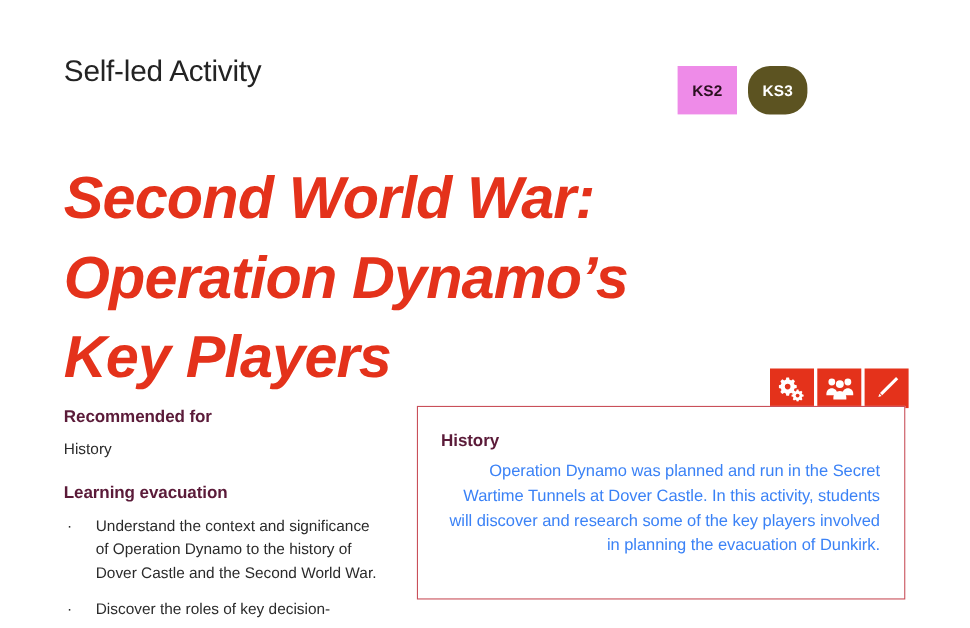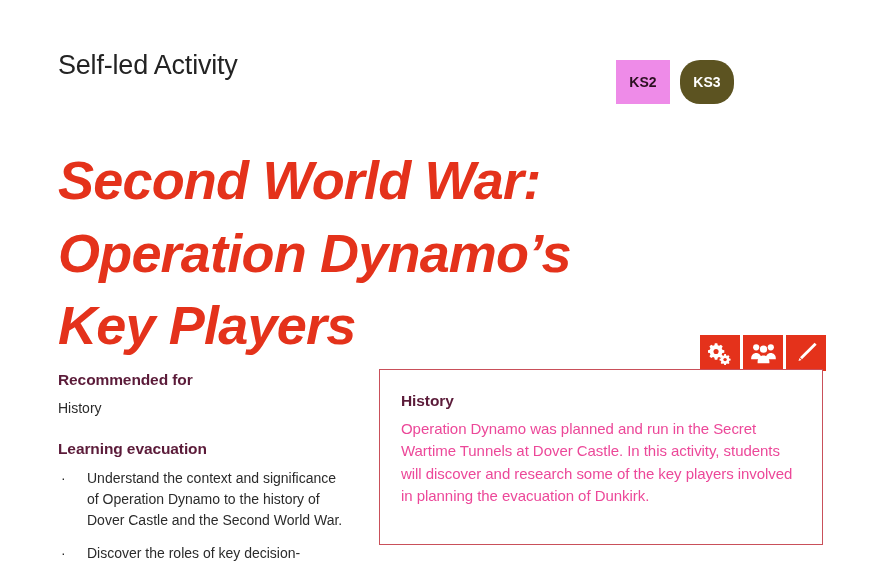"Operation Dynamo was planned and" .summary-body { color: #ec4899 -> #3b82f6; text-align: none -> right }
